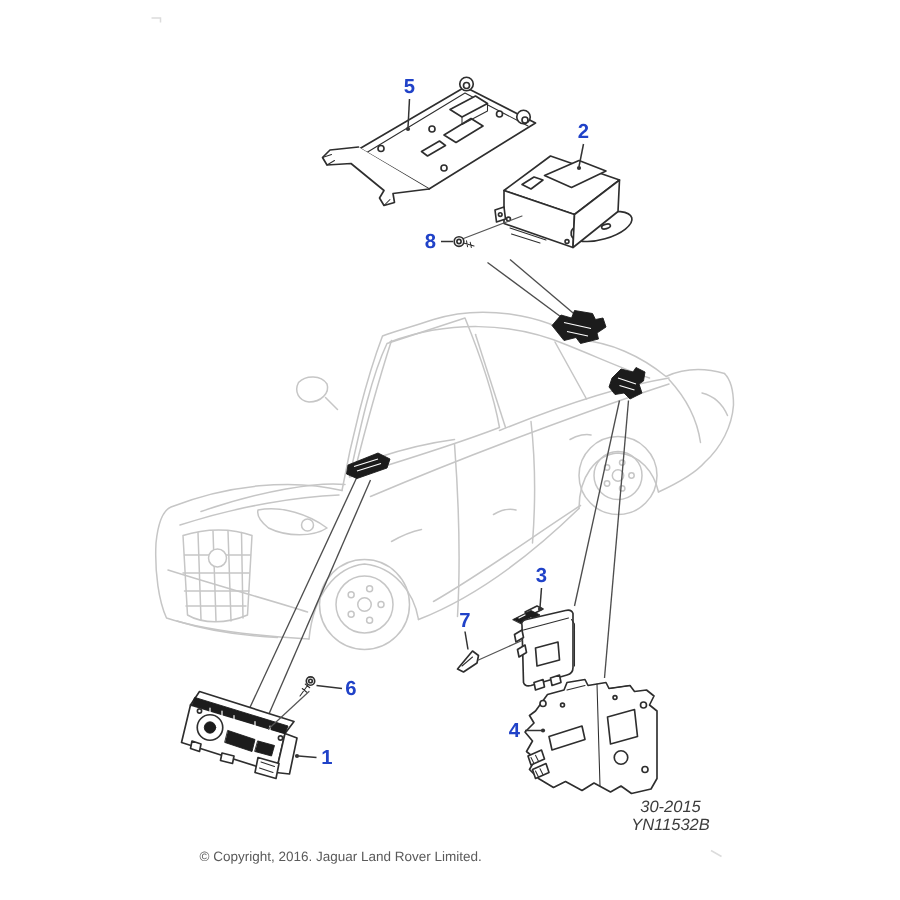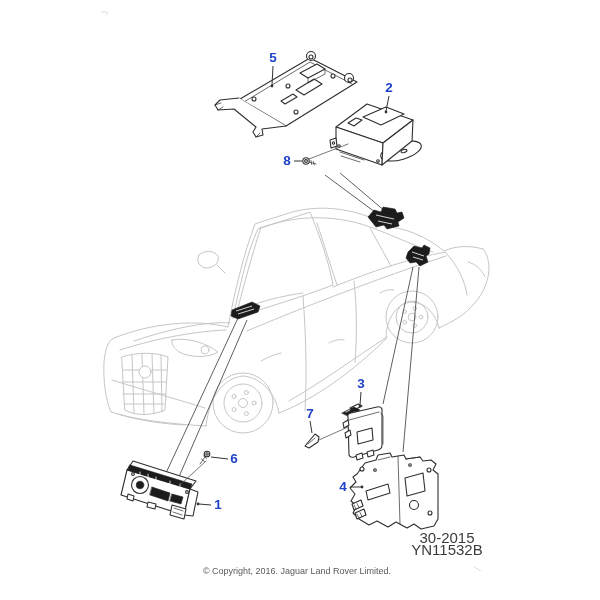"30-2015" .doc-ref { font-size: 15px -> 11px; font-style: none -> italic }
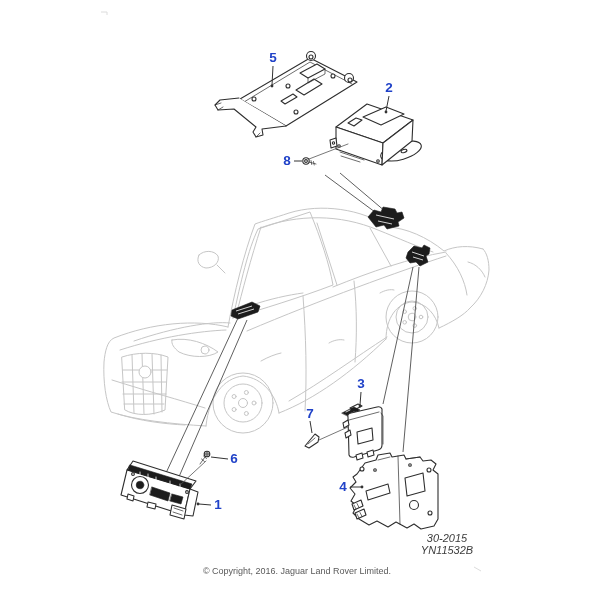"© Copyright, 2016. Jaguar Land" .copyright { left: 147px -> 133px; text-align: center -> left }
